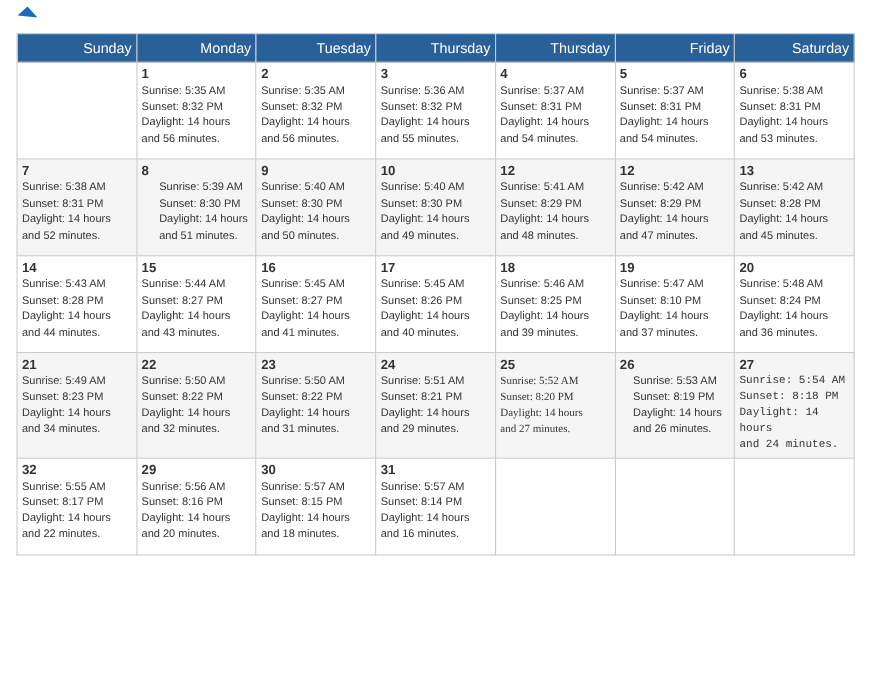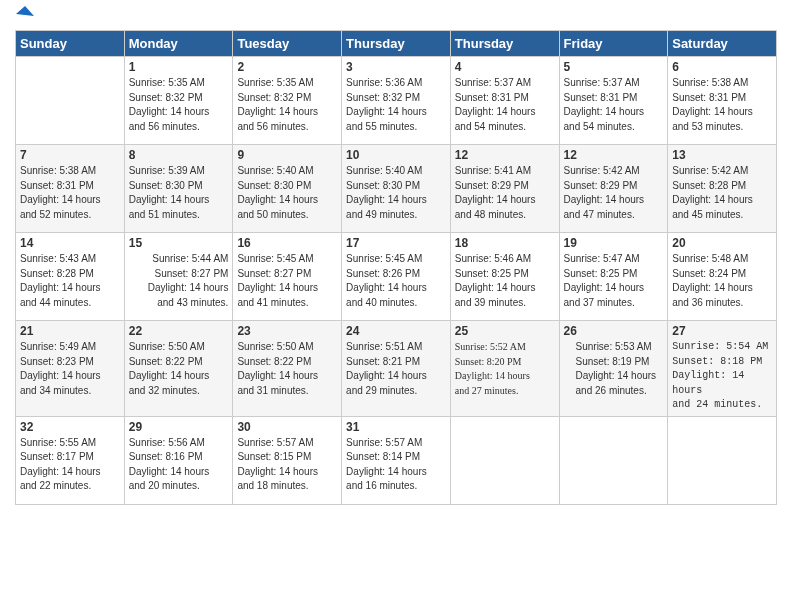"Sunday" thead tr th { font-weight: bold -> normal; text-align: left -> right }
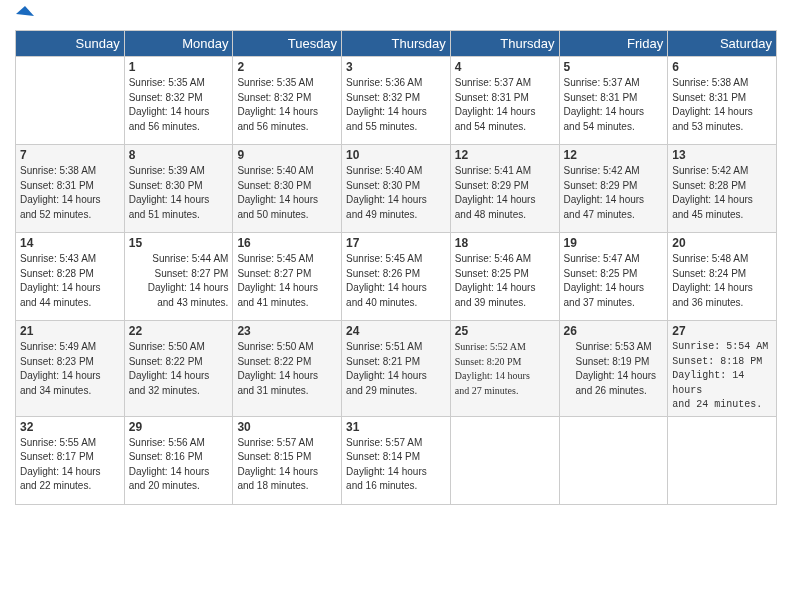"Sunrise: 5:39 AM" div.day-info { margin-left: none -> 16px }
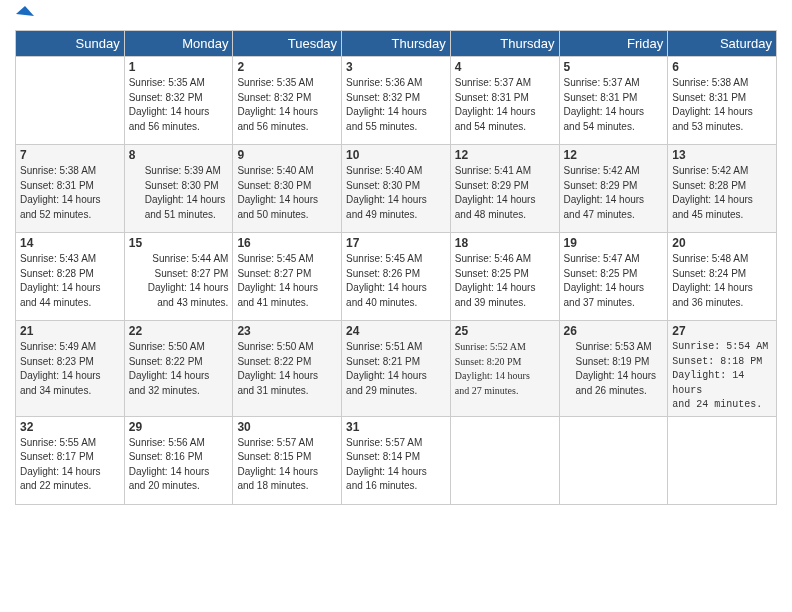"Sunrise: 5:44 AM" div.day-info { text-align: right -> none }
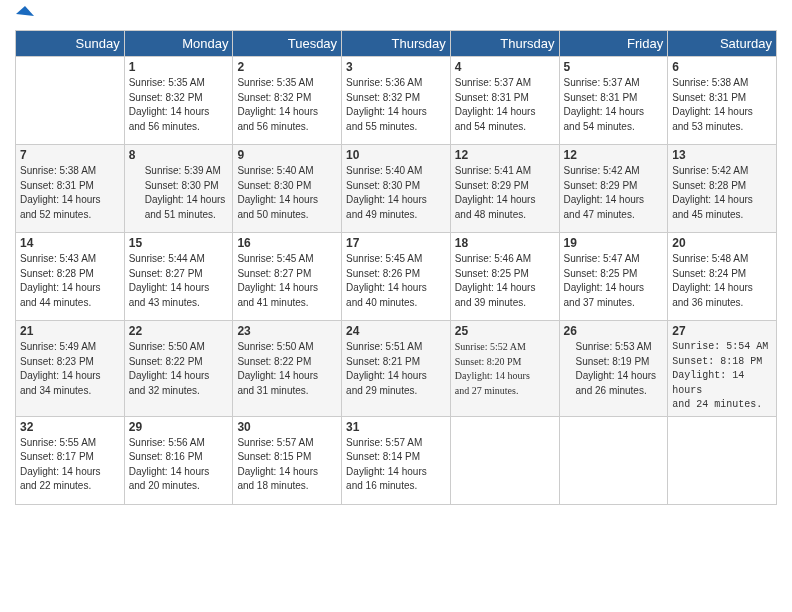"Sunrise: 5:47 AM" div.day-info { text: 8:25 -> 8:10 }
